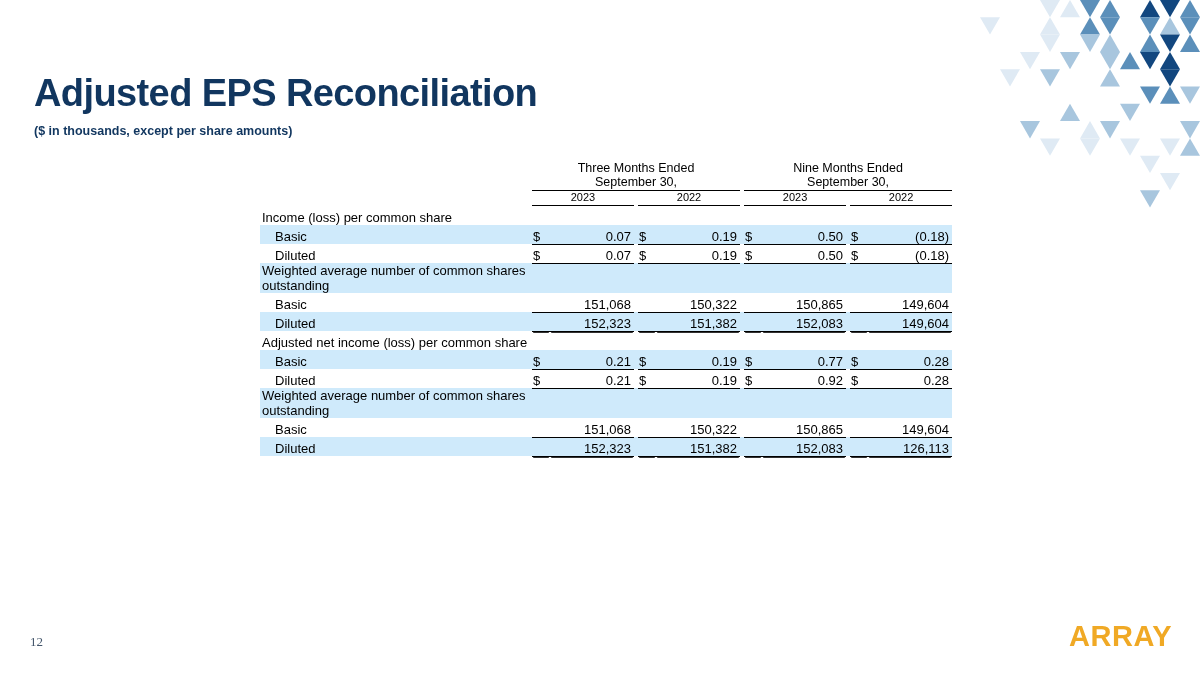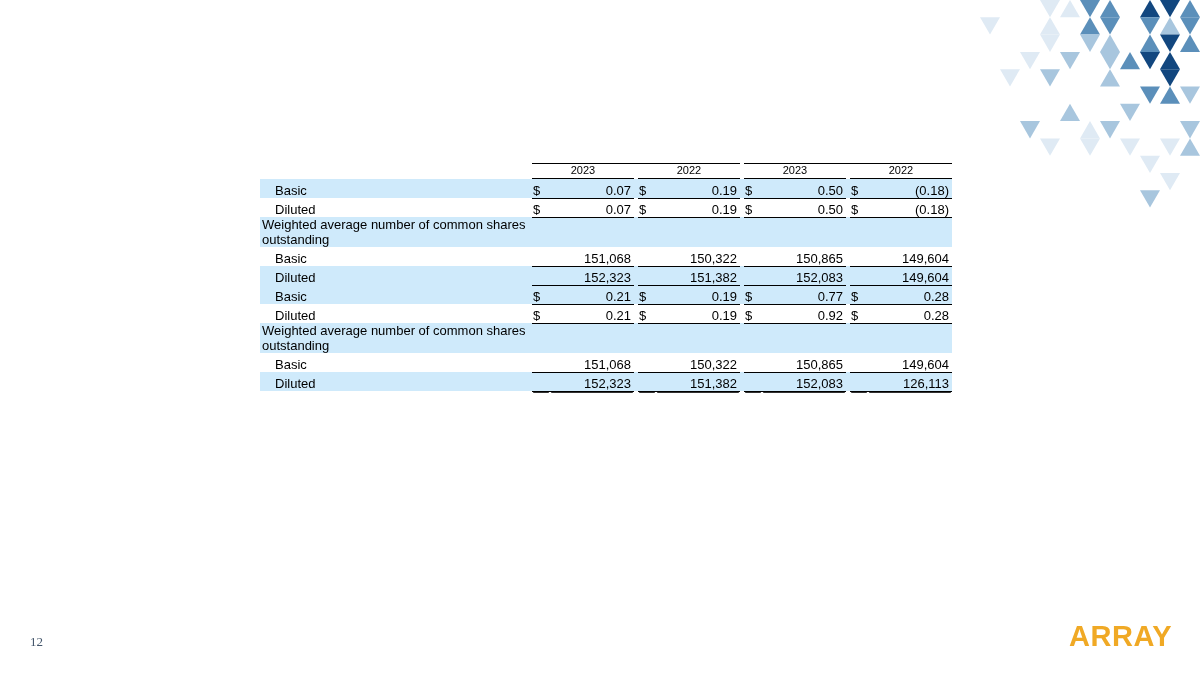"Adjusted EPS Reconciliation" div.title { html: none -> <div>Adjusted EPS Reconciliation</div> }
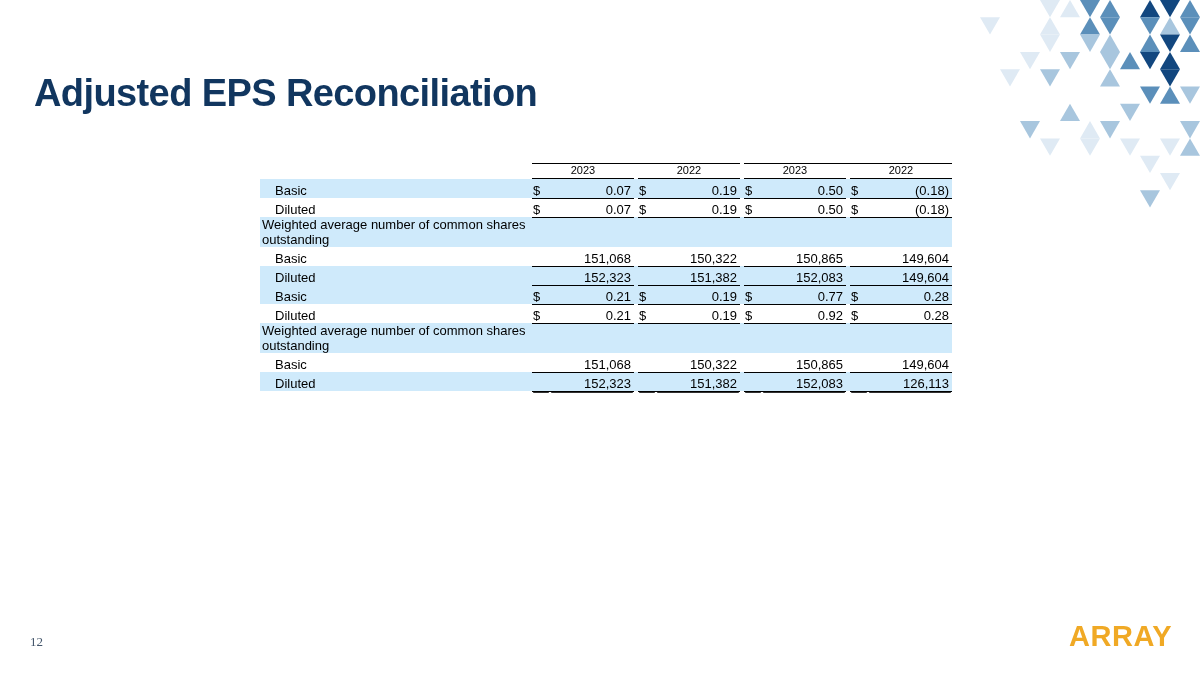"($ in thousands, except per" div.subtitle { html: none -> <div>($ in thousands, except per share amounts)</div> }
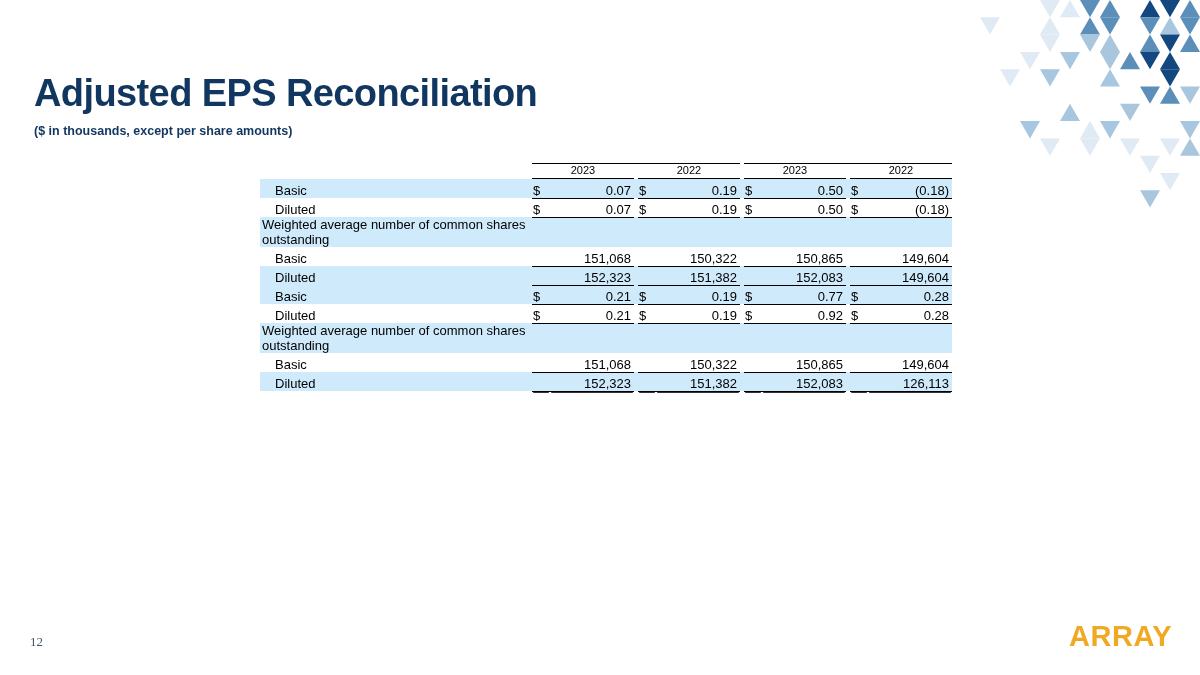"Three Months Ended" tr.grp-head { html: none -> <tr> <td></td> <td> <span>Three Months Ended</span><br> <span>September 30,</span> </td> <td></td> <td> <span>Nine Months Ended</span><br> <span>September 30,</span> </td> </tr> }
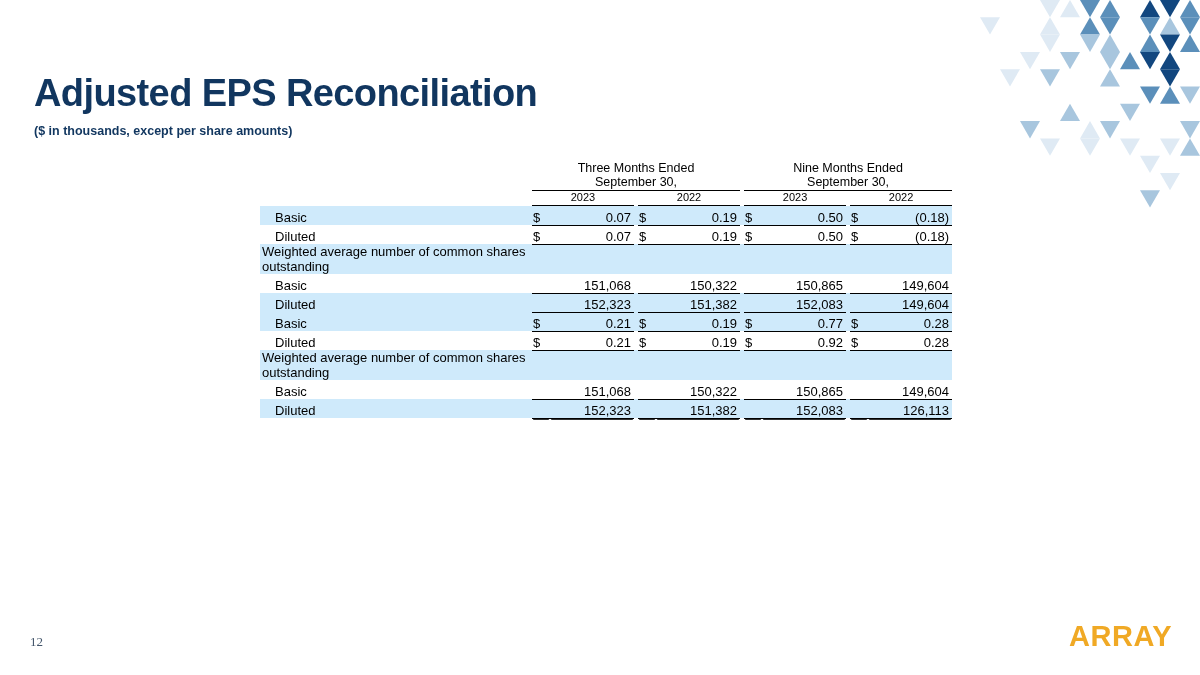"Income (loss) per common share" tr.row { html: none -> <tr> <td>Income (loss) per common share</td> <td></td> <td></td> <td></td> <td></td> <td></td> <td></td> <td></td> <td></td> <td></td> <td></td> <td></td> </tr> }
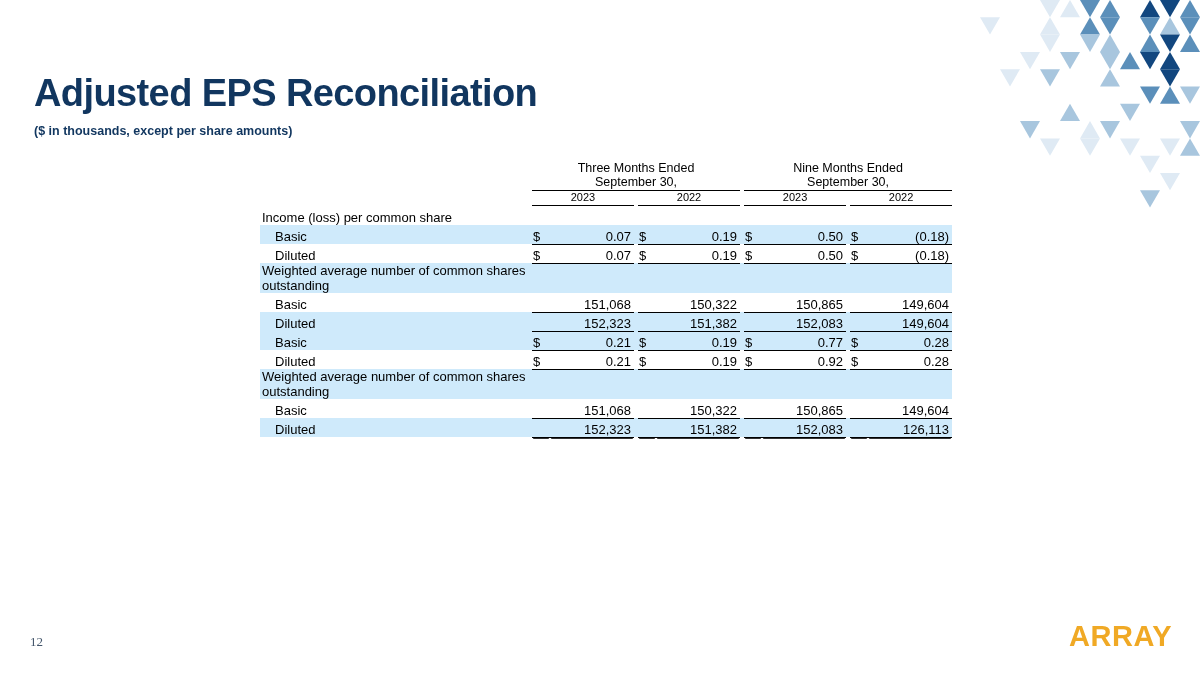"Adjusted net income (loss) per" tr.row { html: none -> <tr> <td>Adjusted net income (loss) per common share</td> <td></td> <td></td> <td></td> <td></td> <td></td> <td></td> <td></td> <td></td> <td></td> <td></td> <td></td> </tr> }
